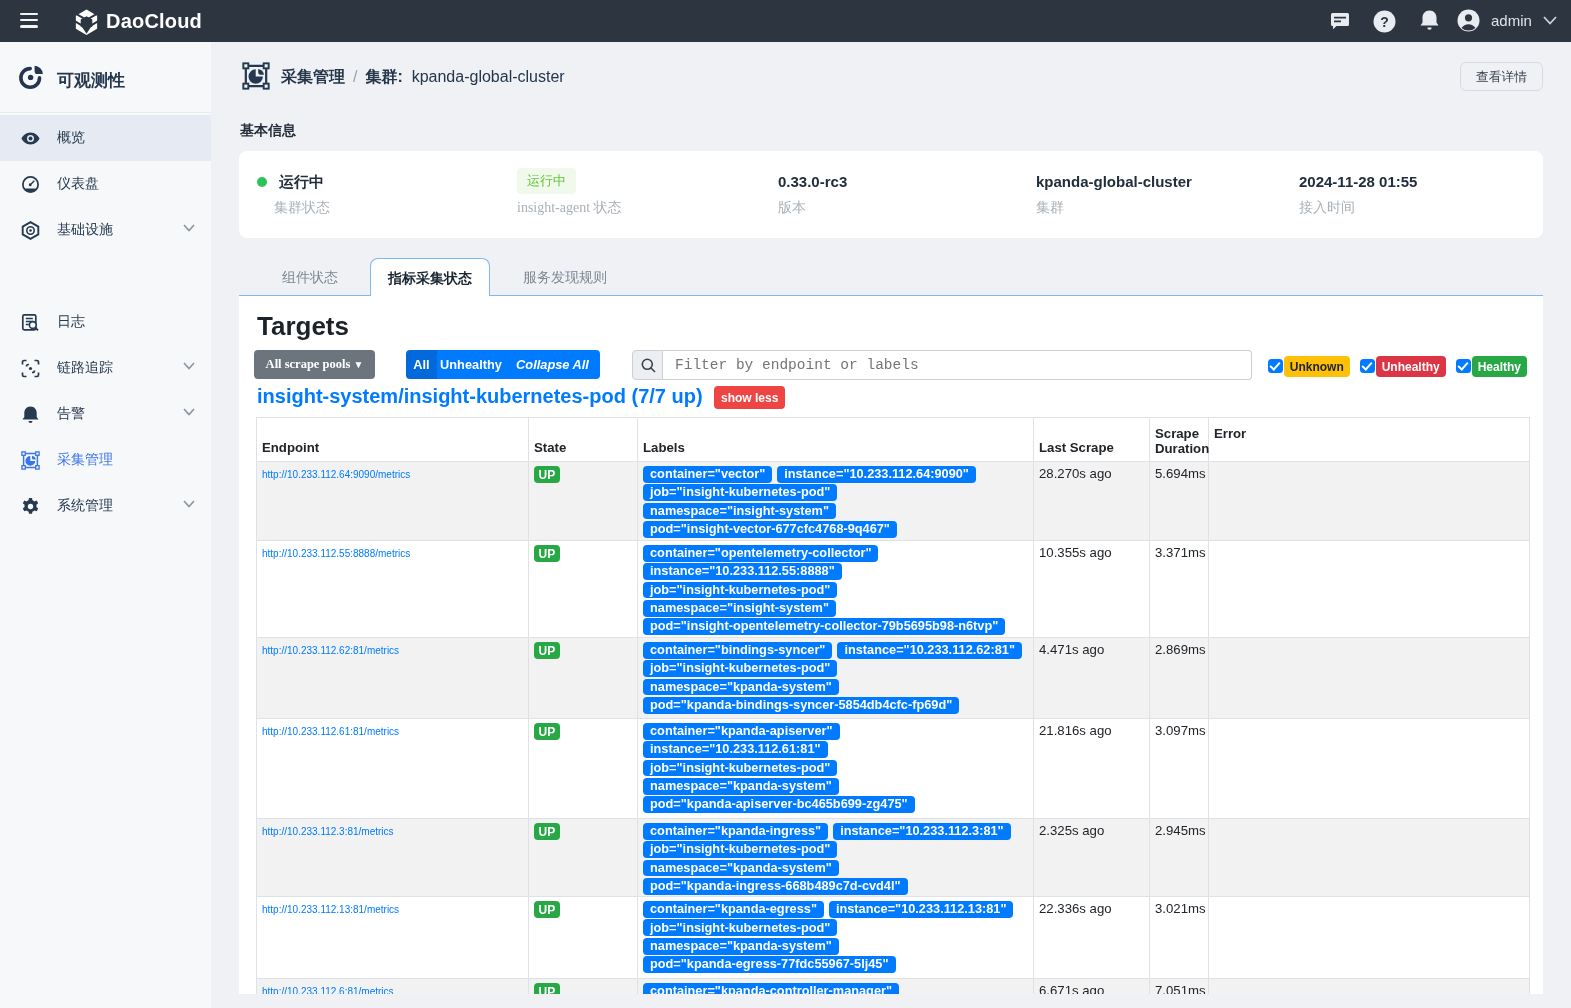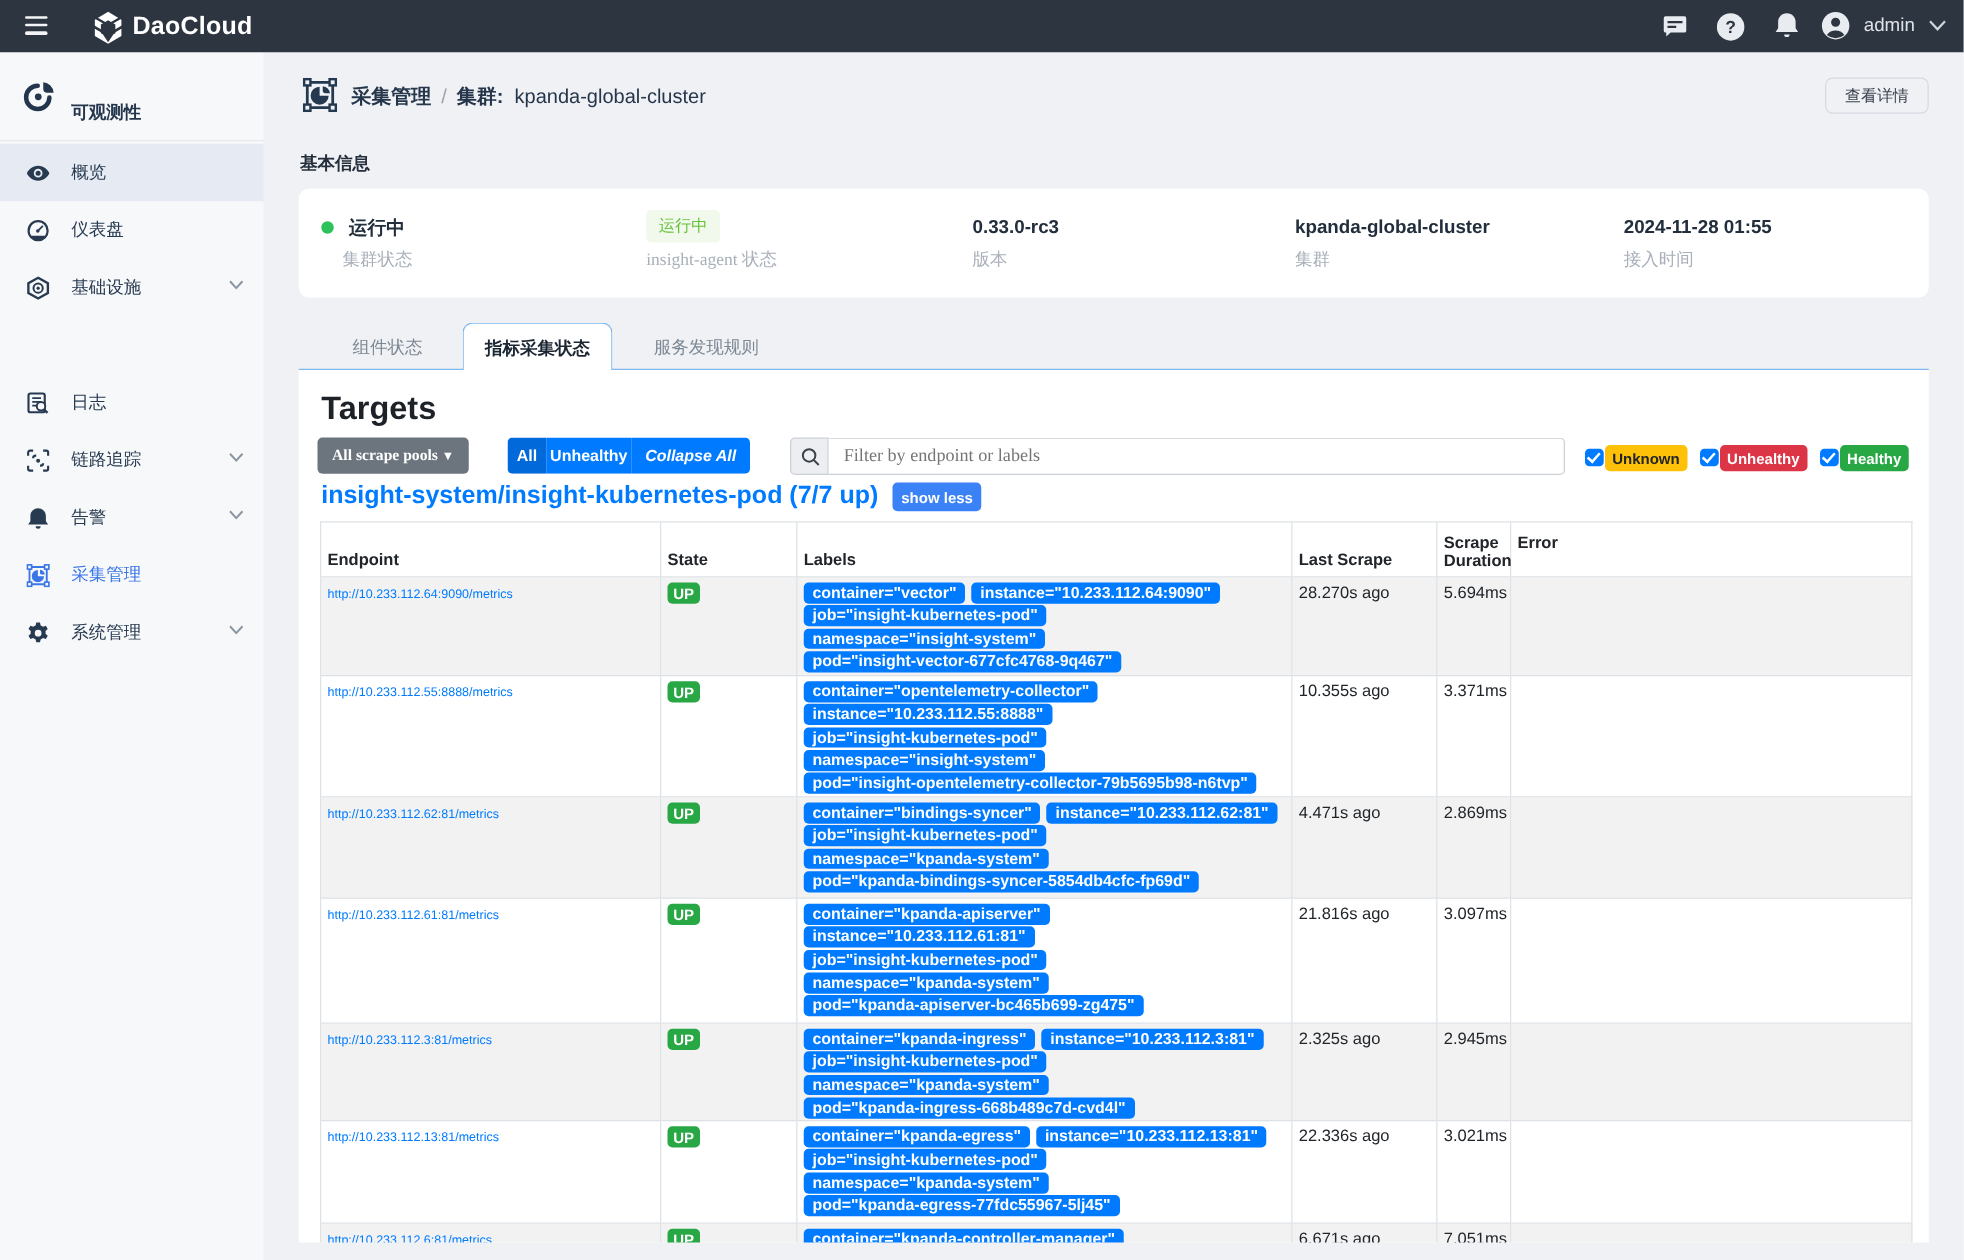"可观测性" .sb-head span { font-size: 14px -> 17px; top: 19px -> 7px }
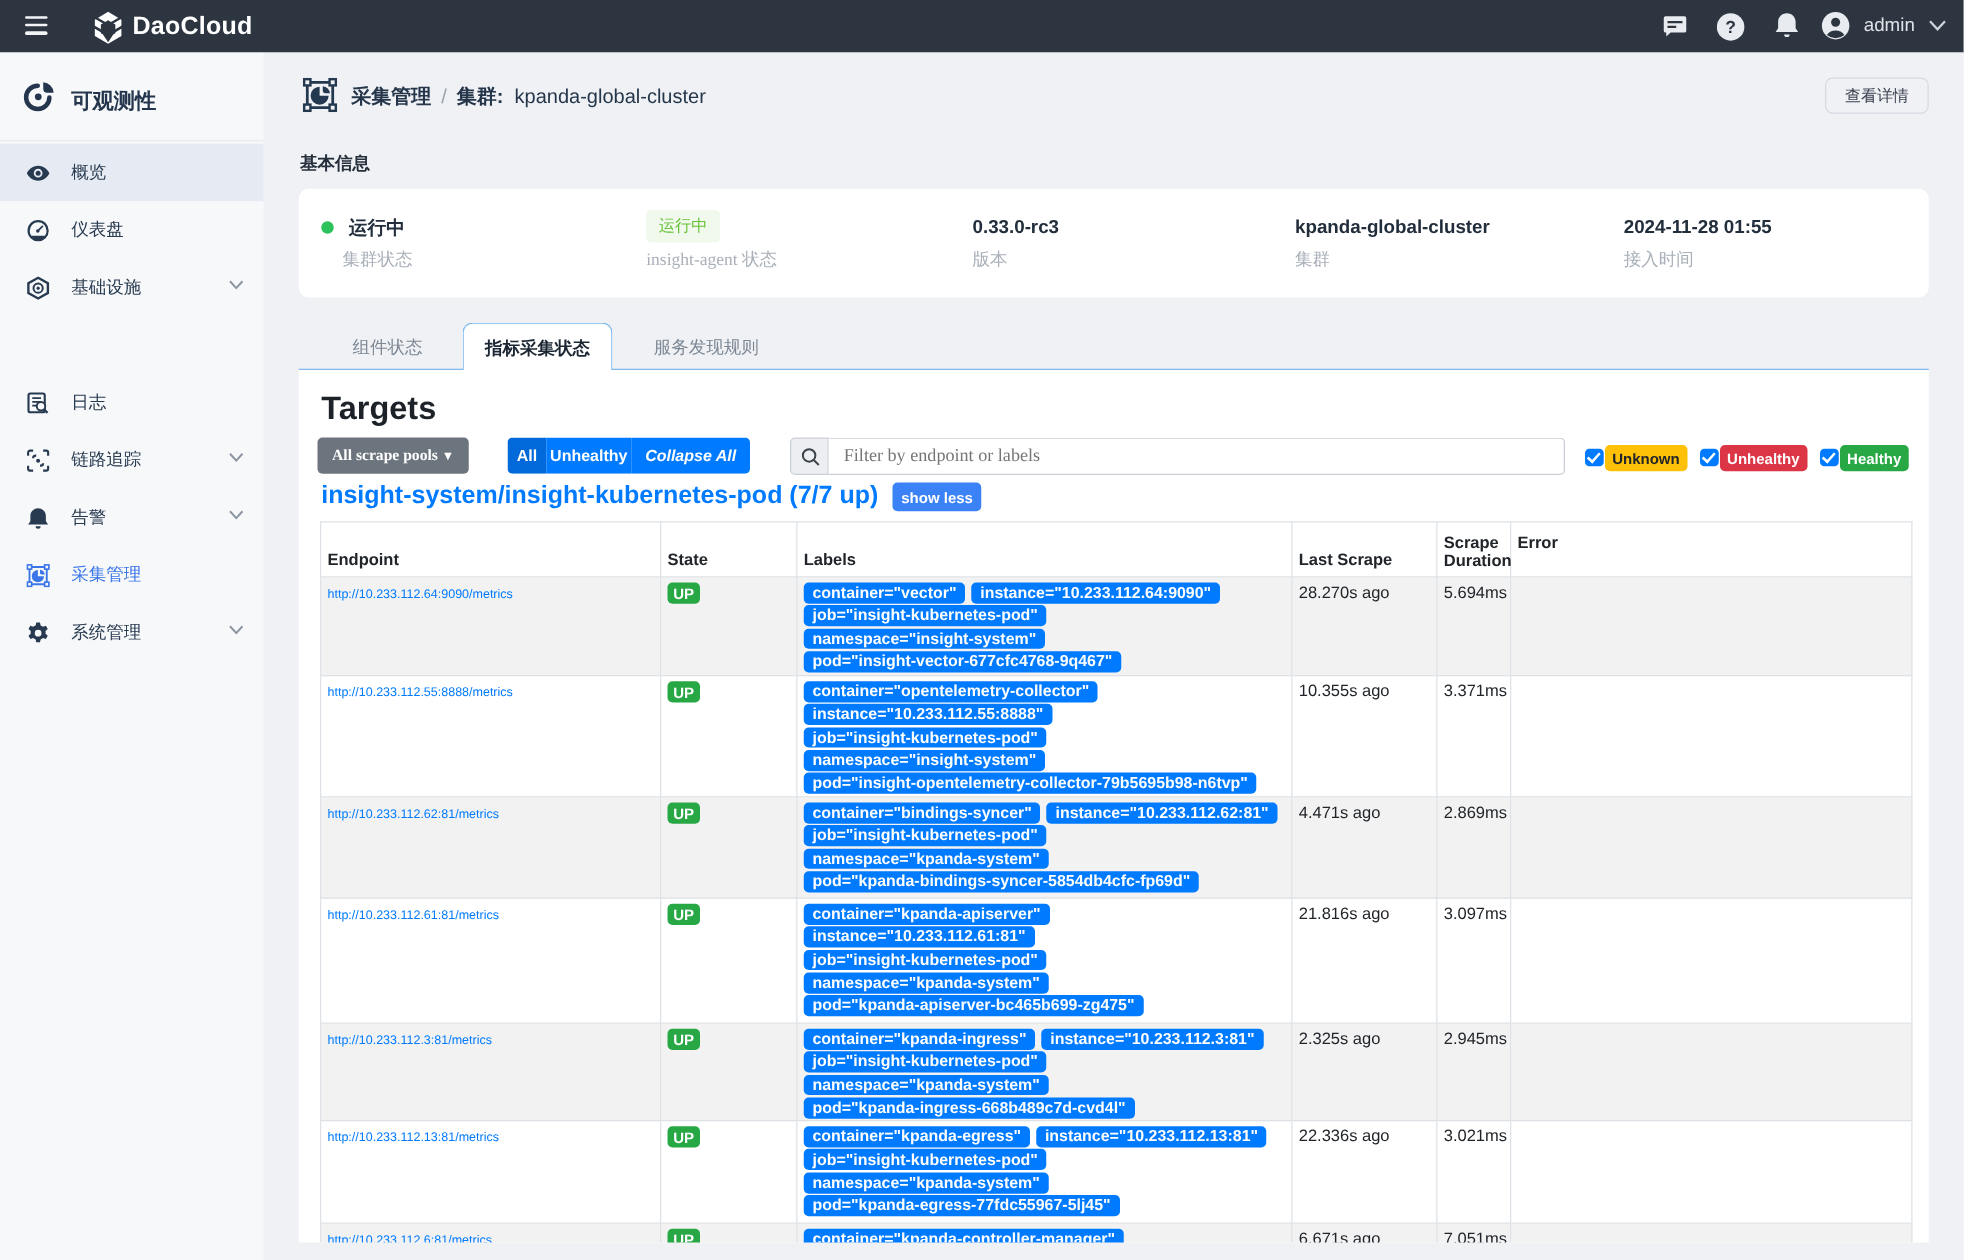"Filter by endpoint or labels" .srch input { font-family: Liberation Serif, serif -> Liberation Mono, monospace }
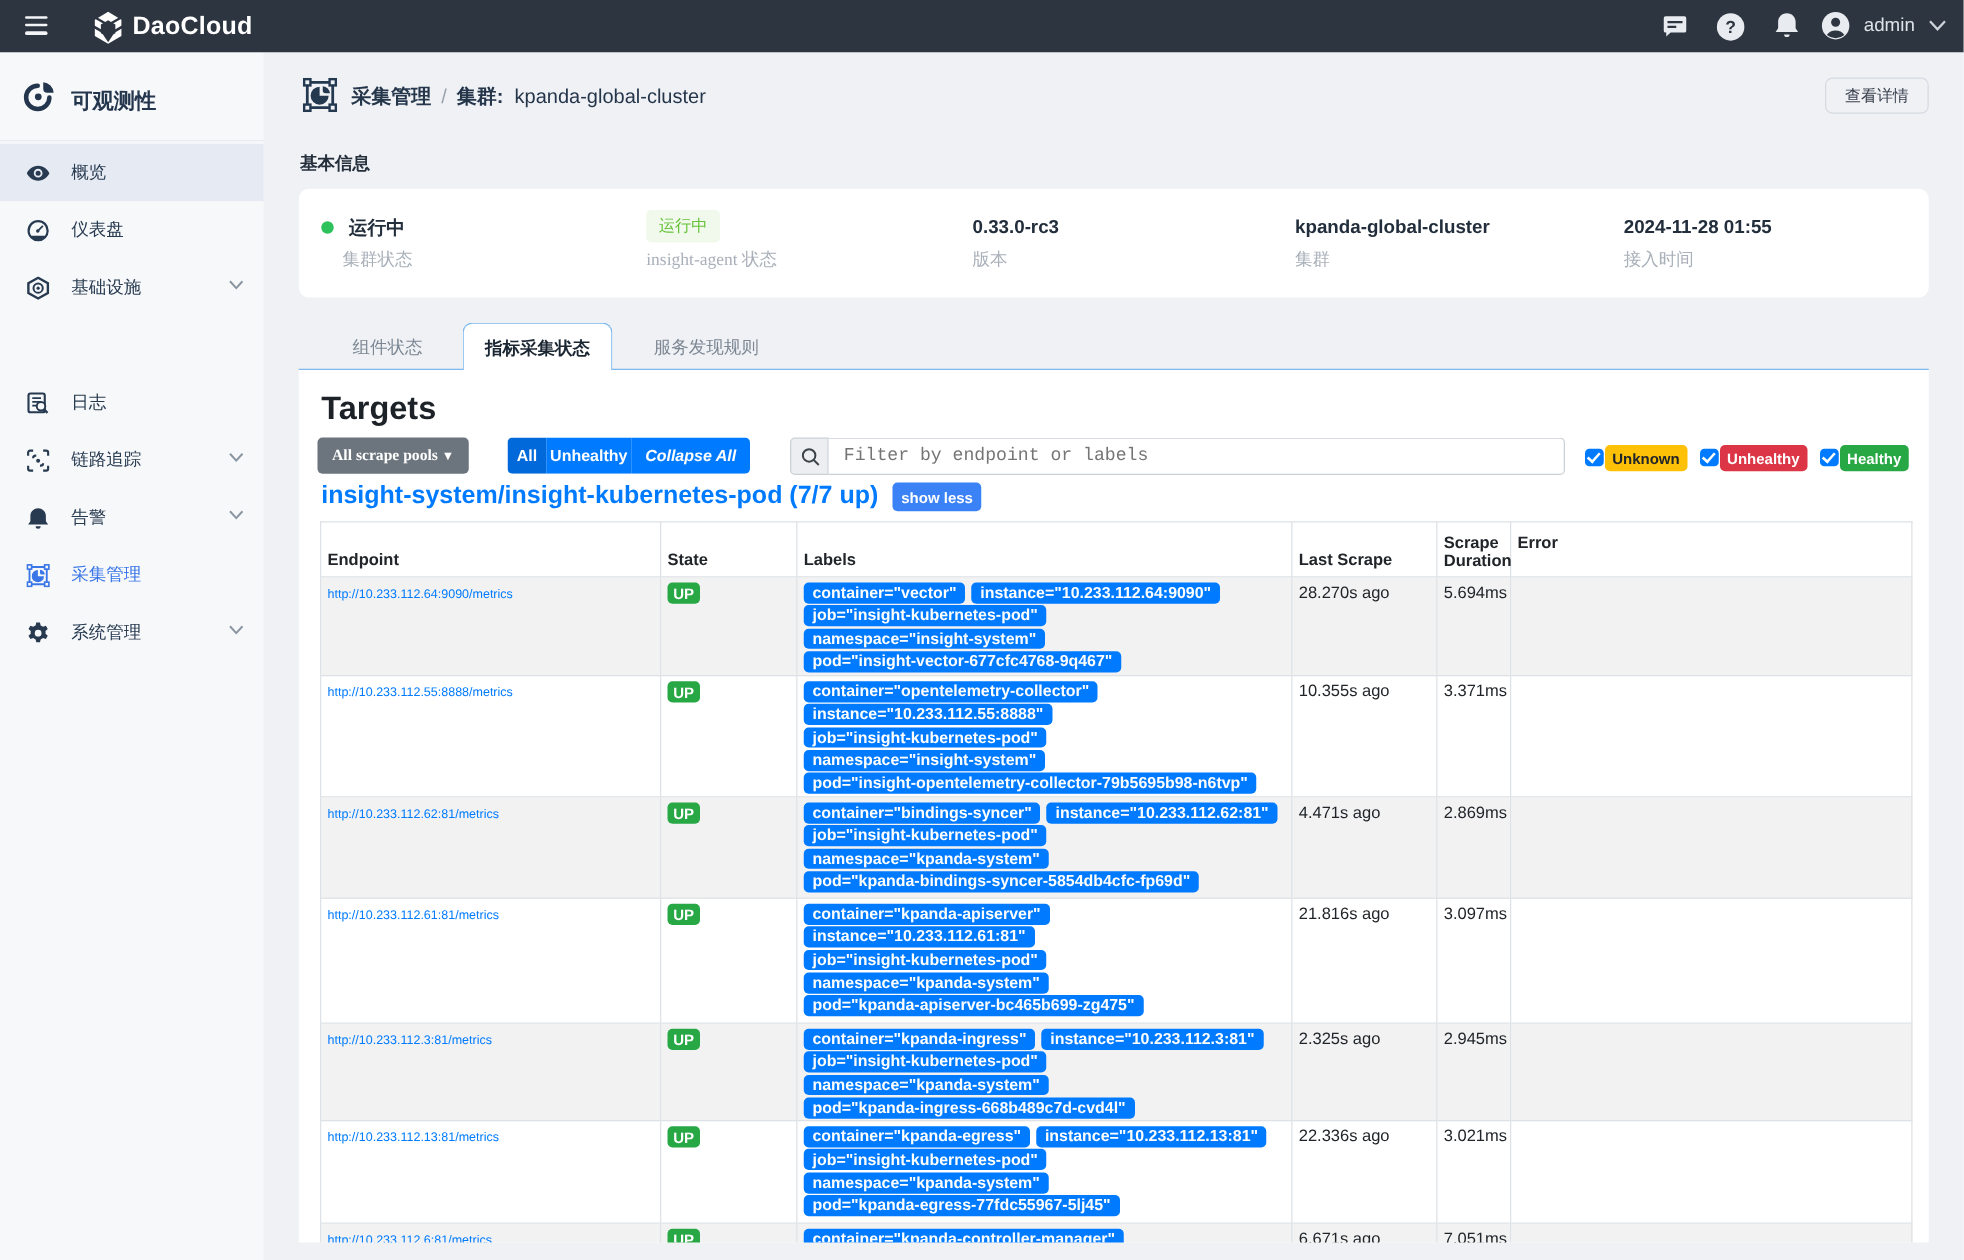"show less" .showless { background: #3b82f6 -> #ef4444 }
